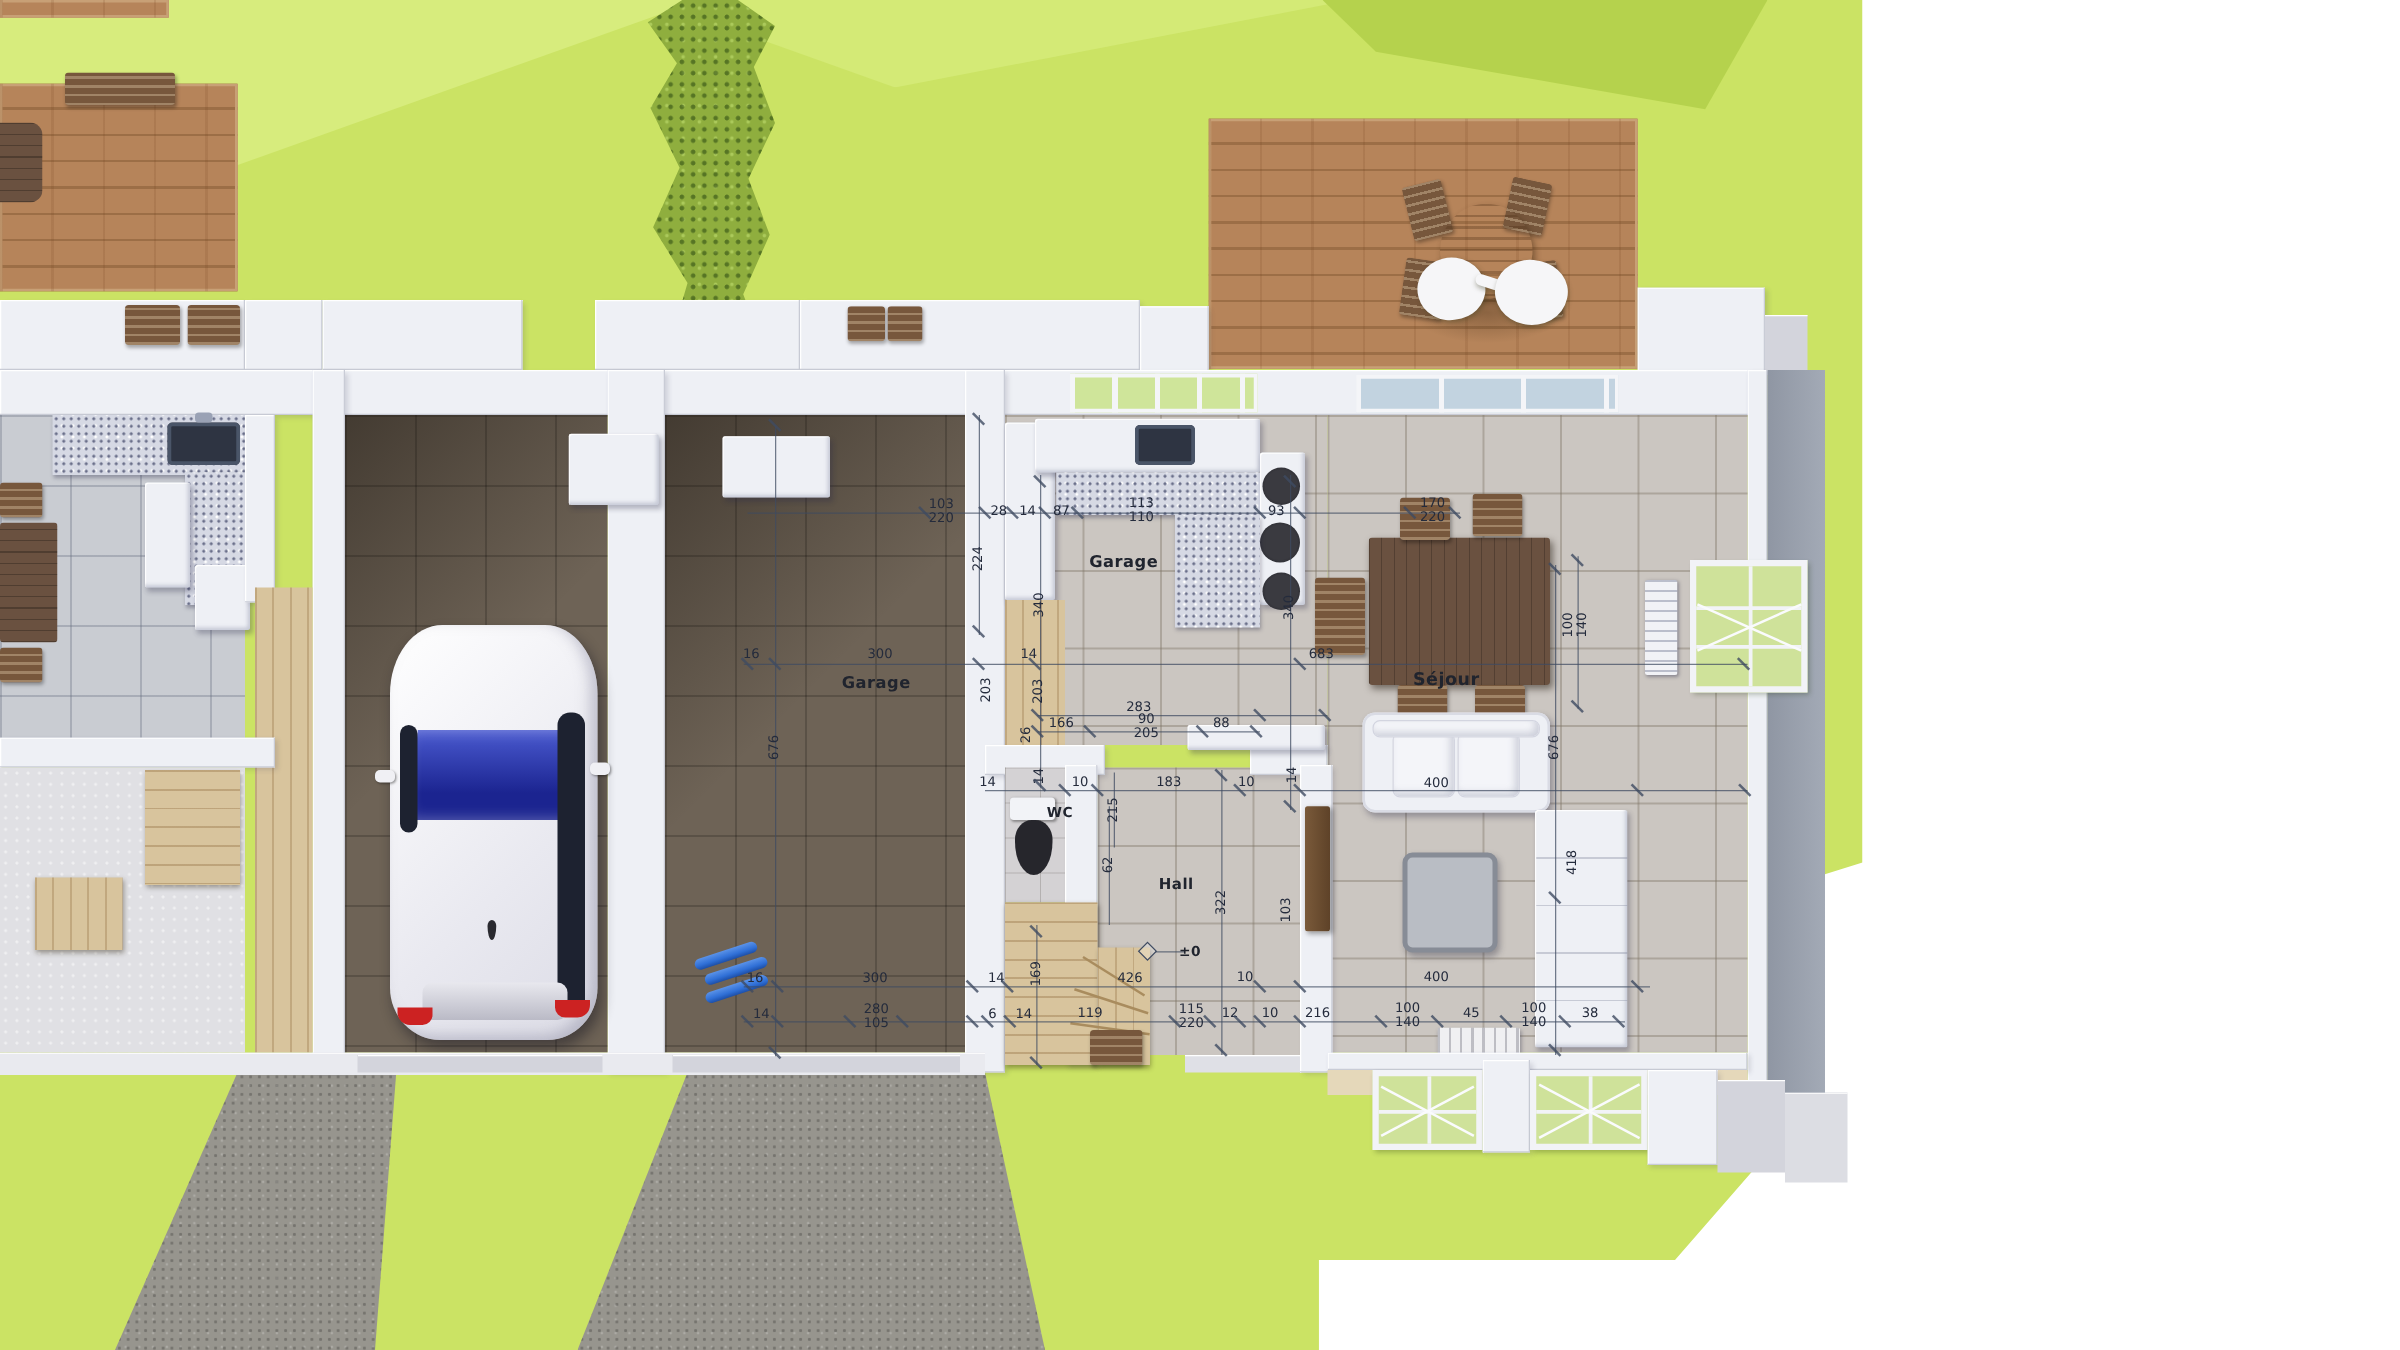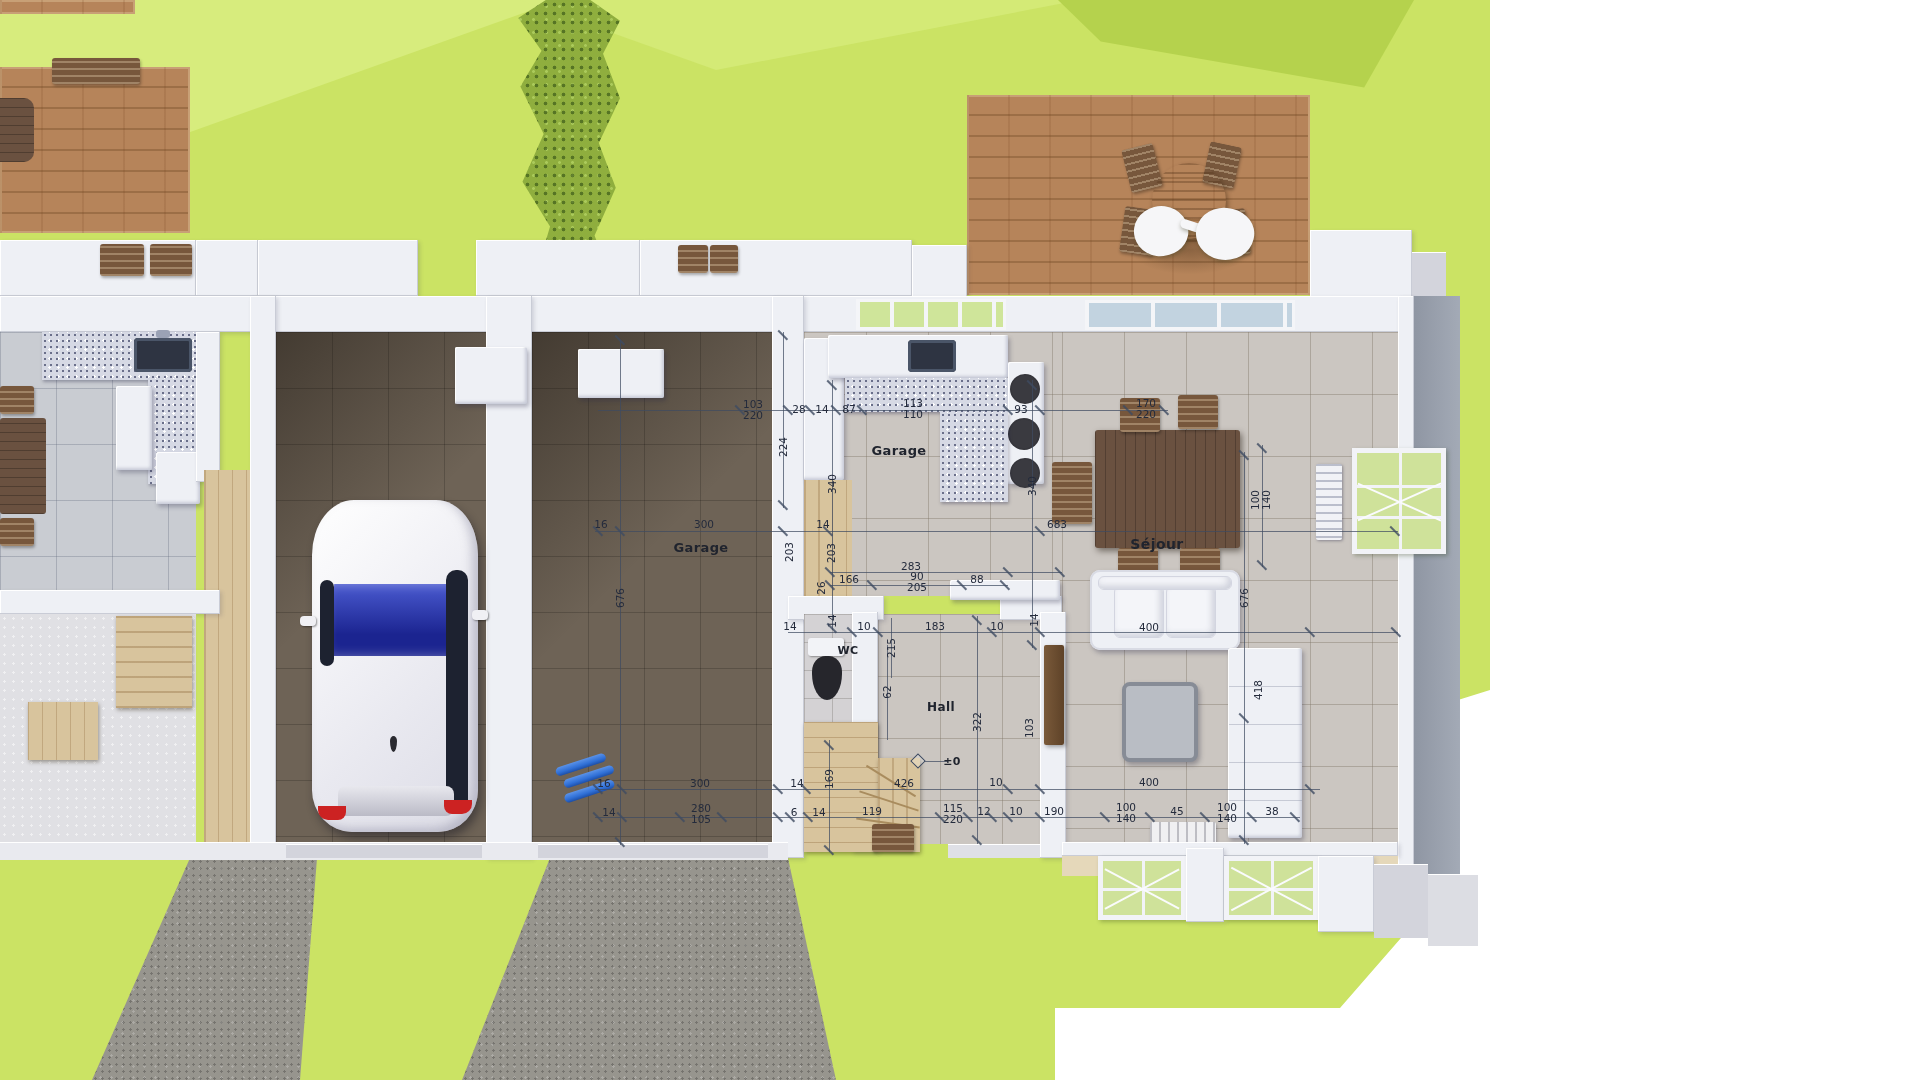"190" span.dim { text: 190 -> 216 }
